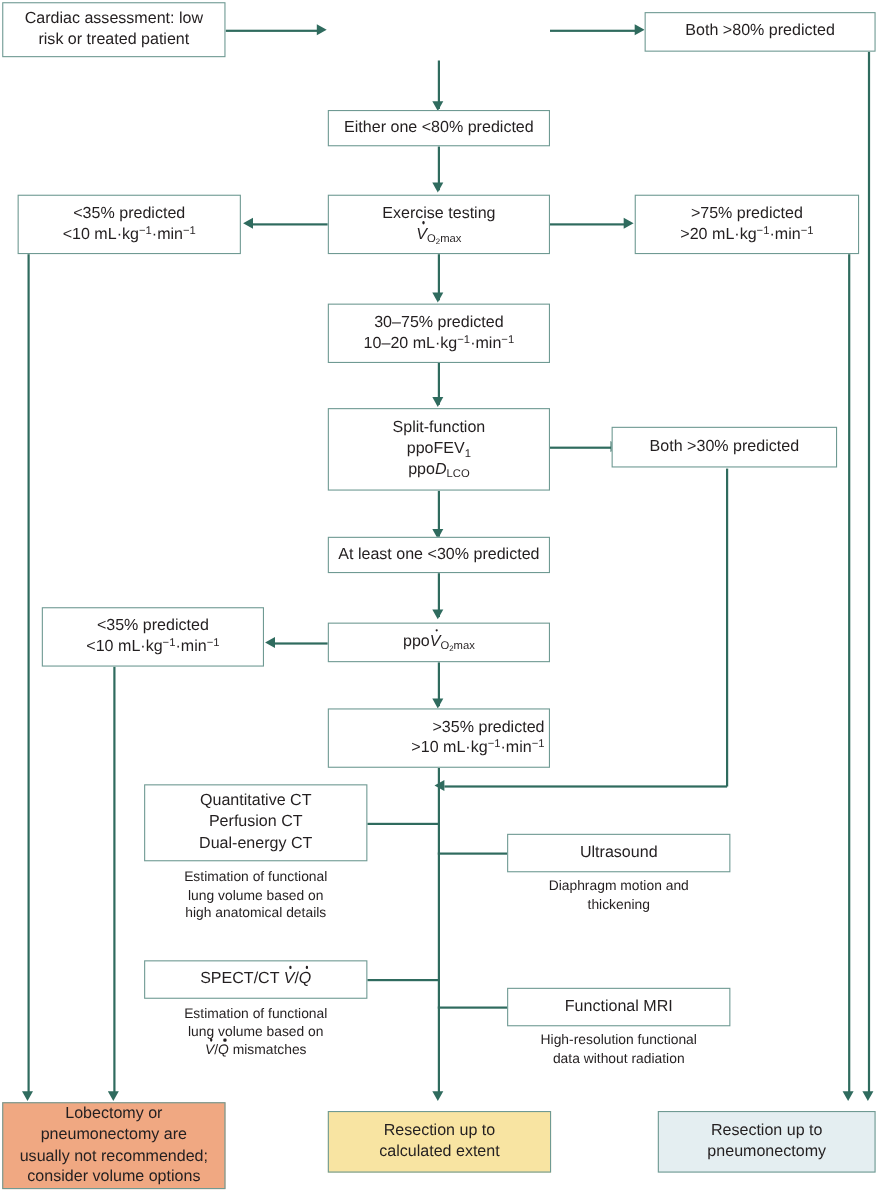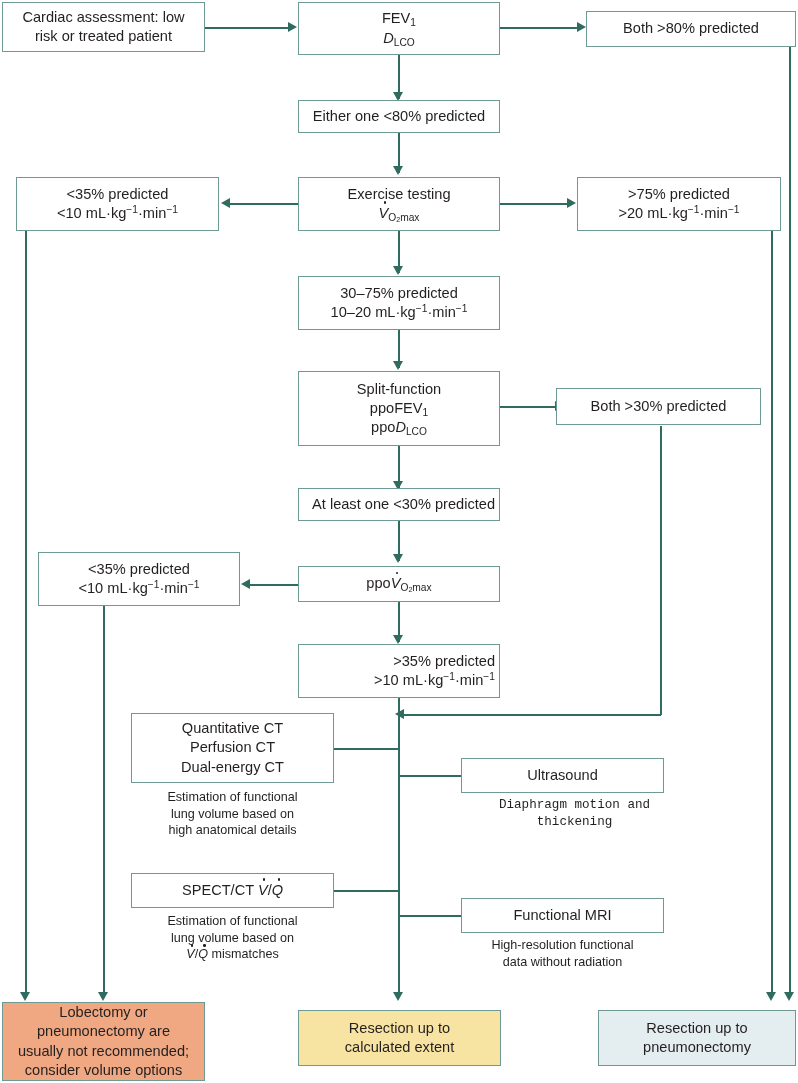"FEV1" div.box { html: <div> <span><span>FEV</span><sub>1</sub></span> <span><span>D</span><sub>LCO</sub></span> </div> -> none }
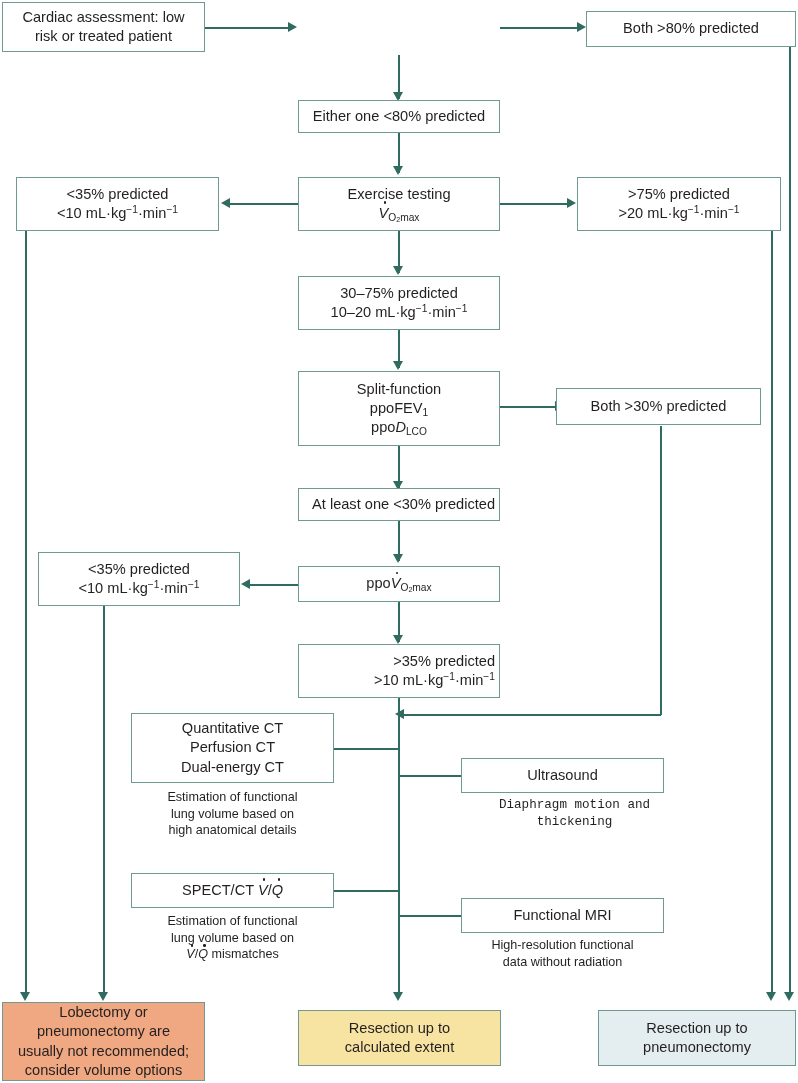"At least one <30% predicted" div.box { align-items: flex-end -> none }
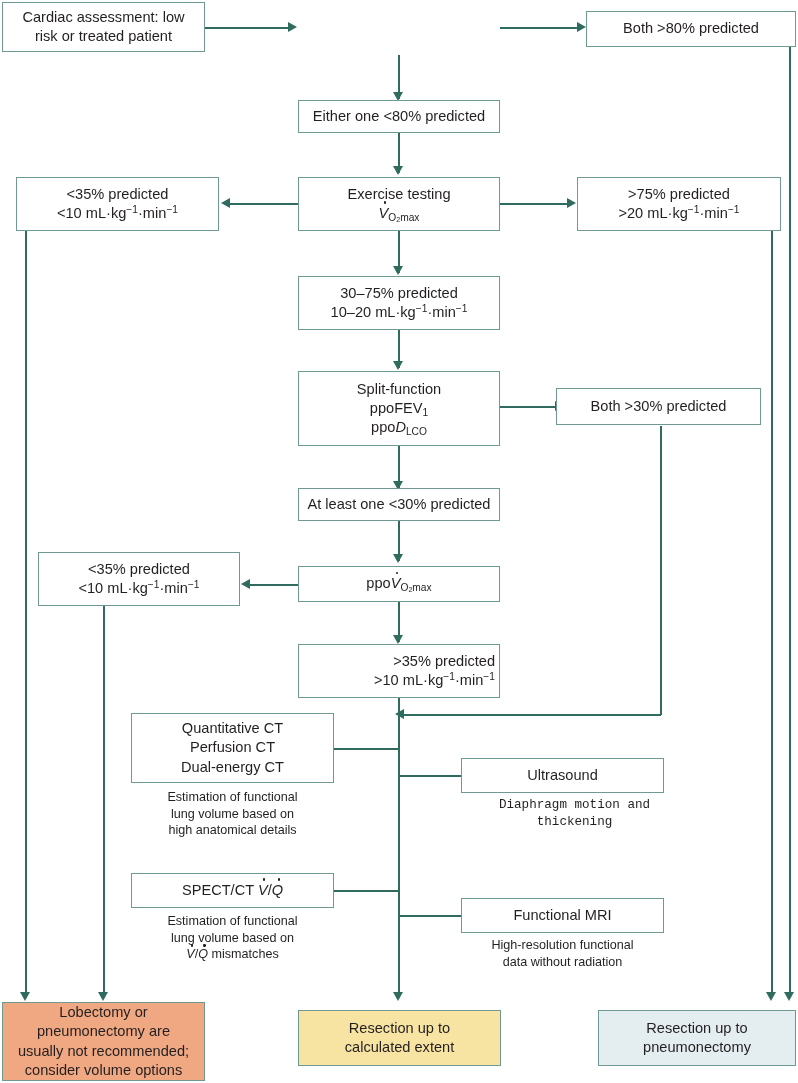"Diaphragm motion and" div.cap { font-family: Liberation Mono, monospace -> none; left: 473px -> 461px }
